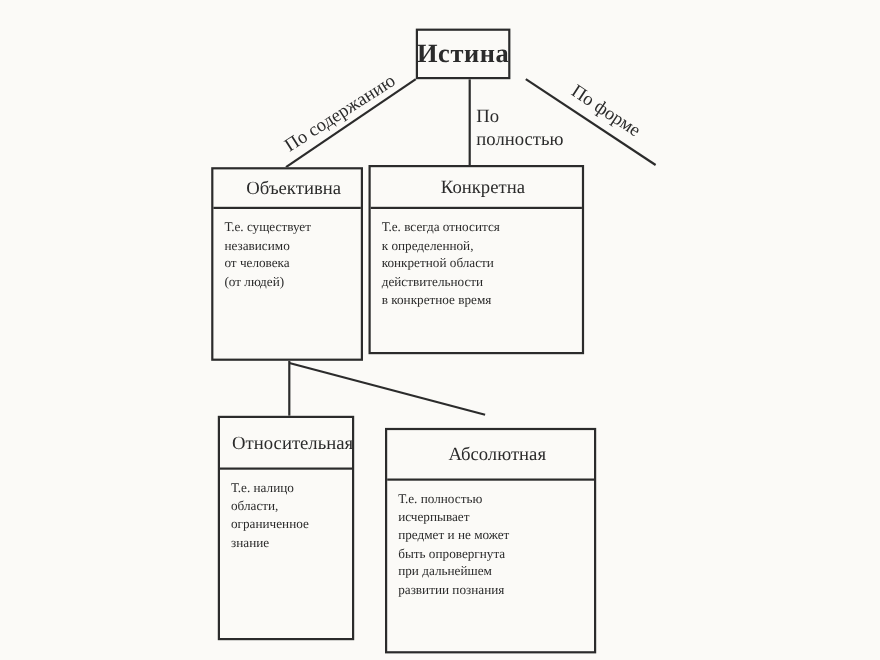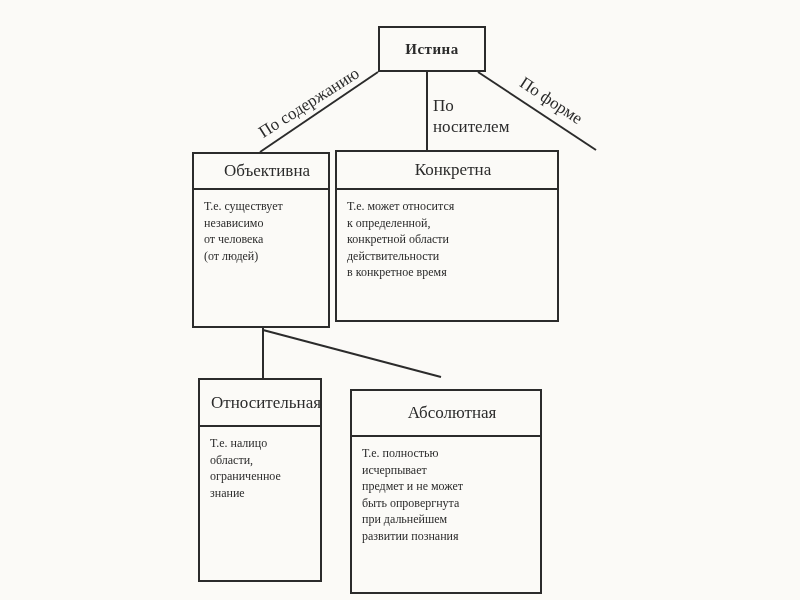"Истина" .root-box { font-size: 15px -> 24px; width: 108px -> 86px }
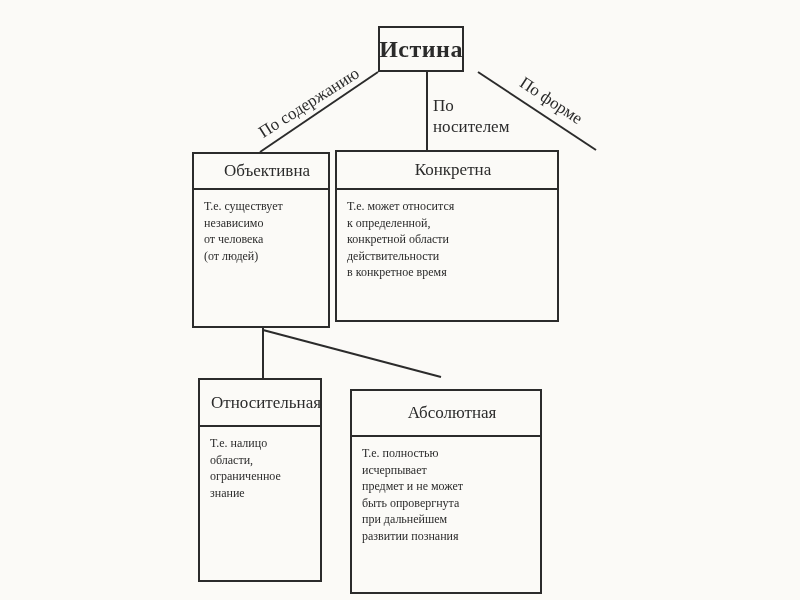"По" div.branch-label { text: носителем -> полностью }
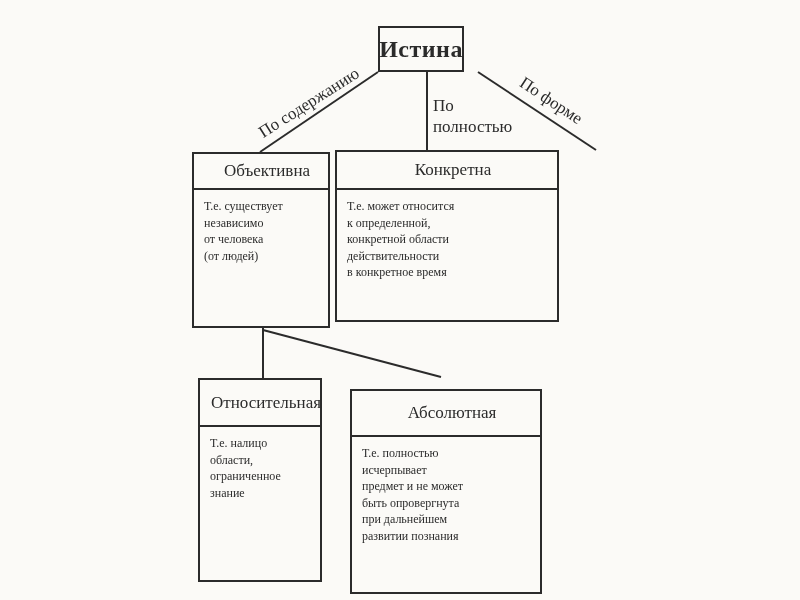"Конкретна" .box.concrete { width: 224px -> 196px }
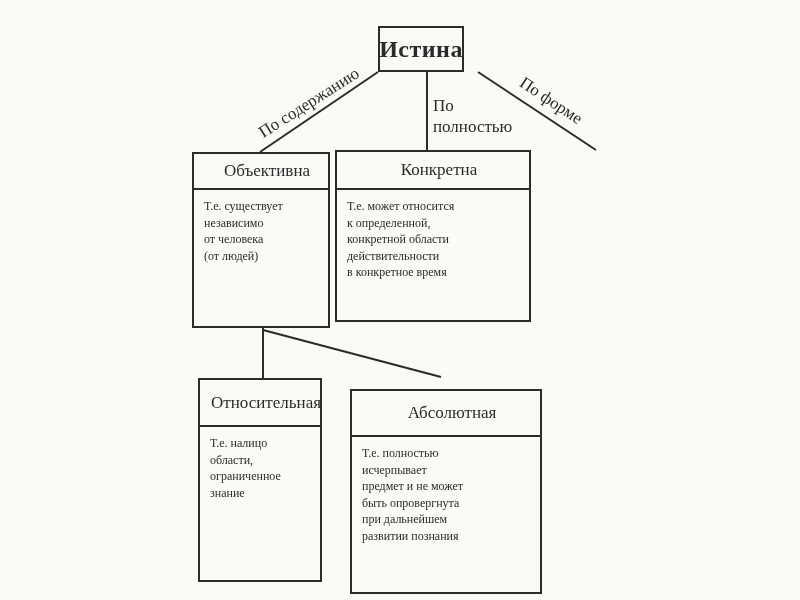"Т.е. может относится" div.body { text: может -> всегда }
